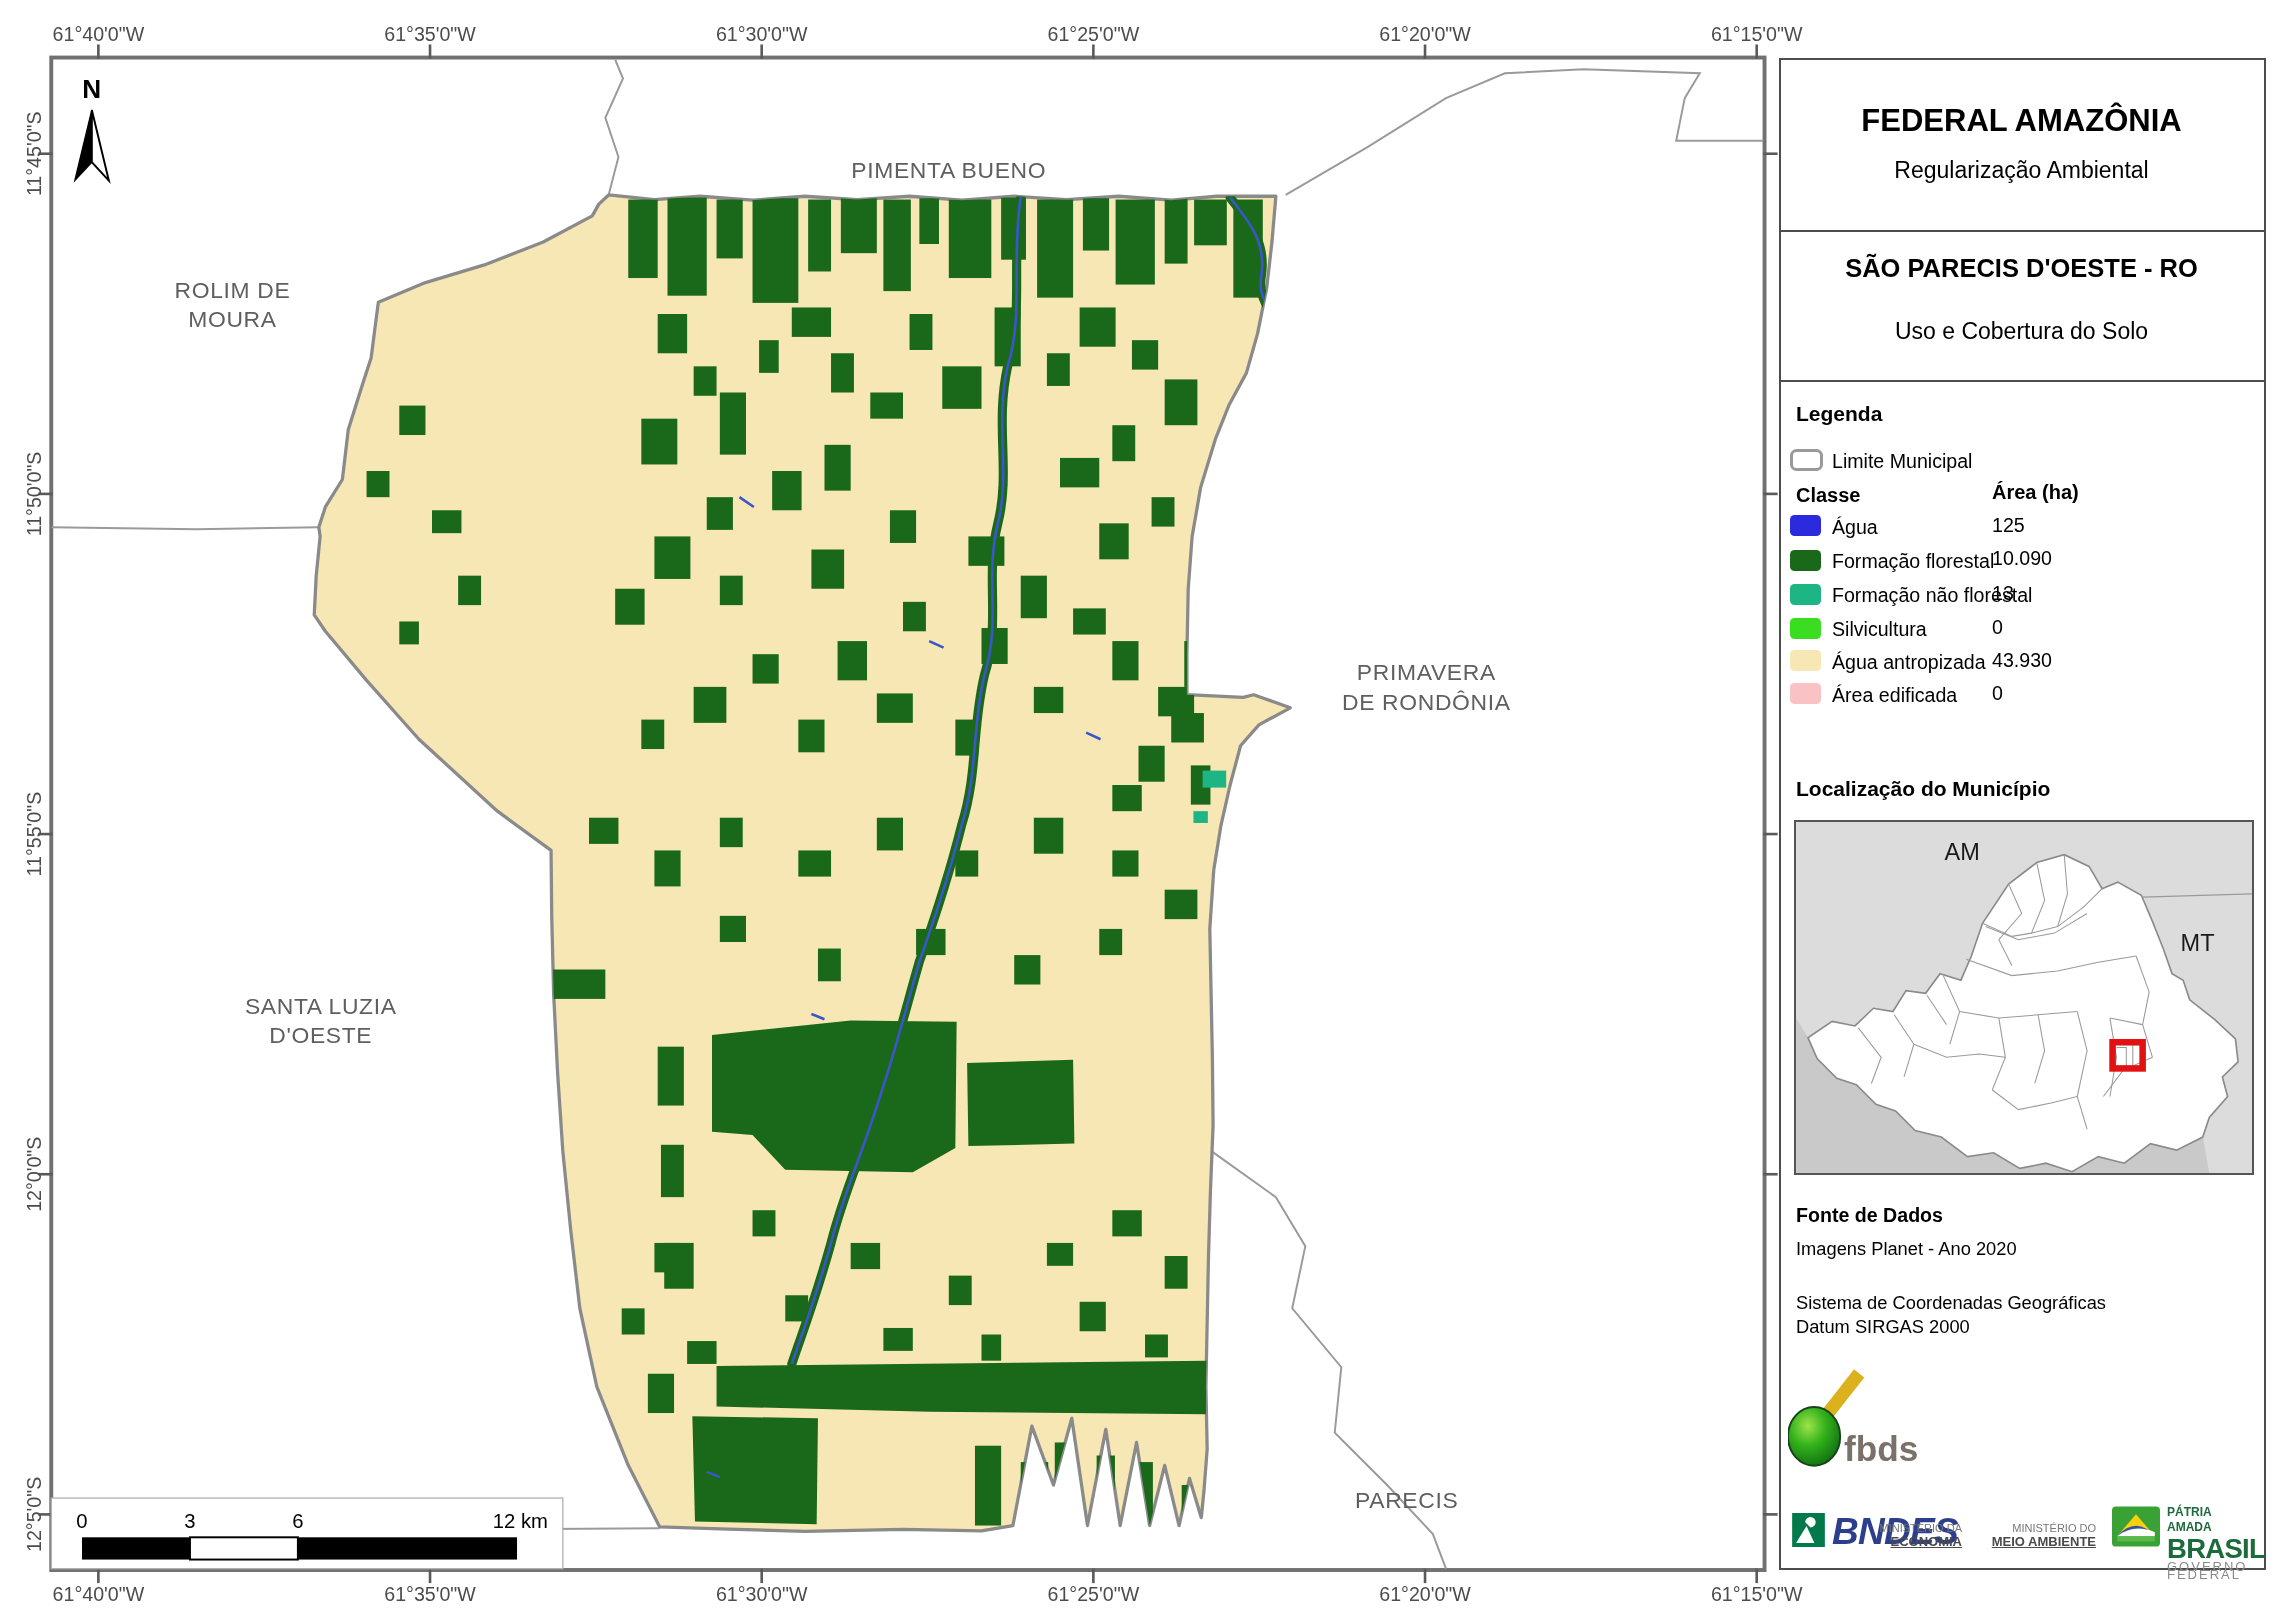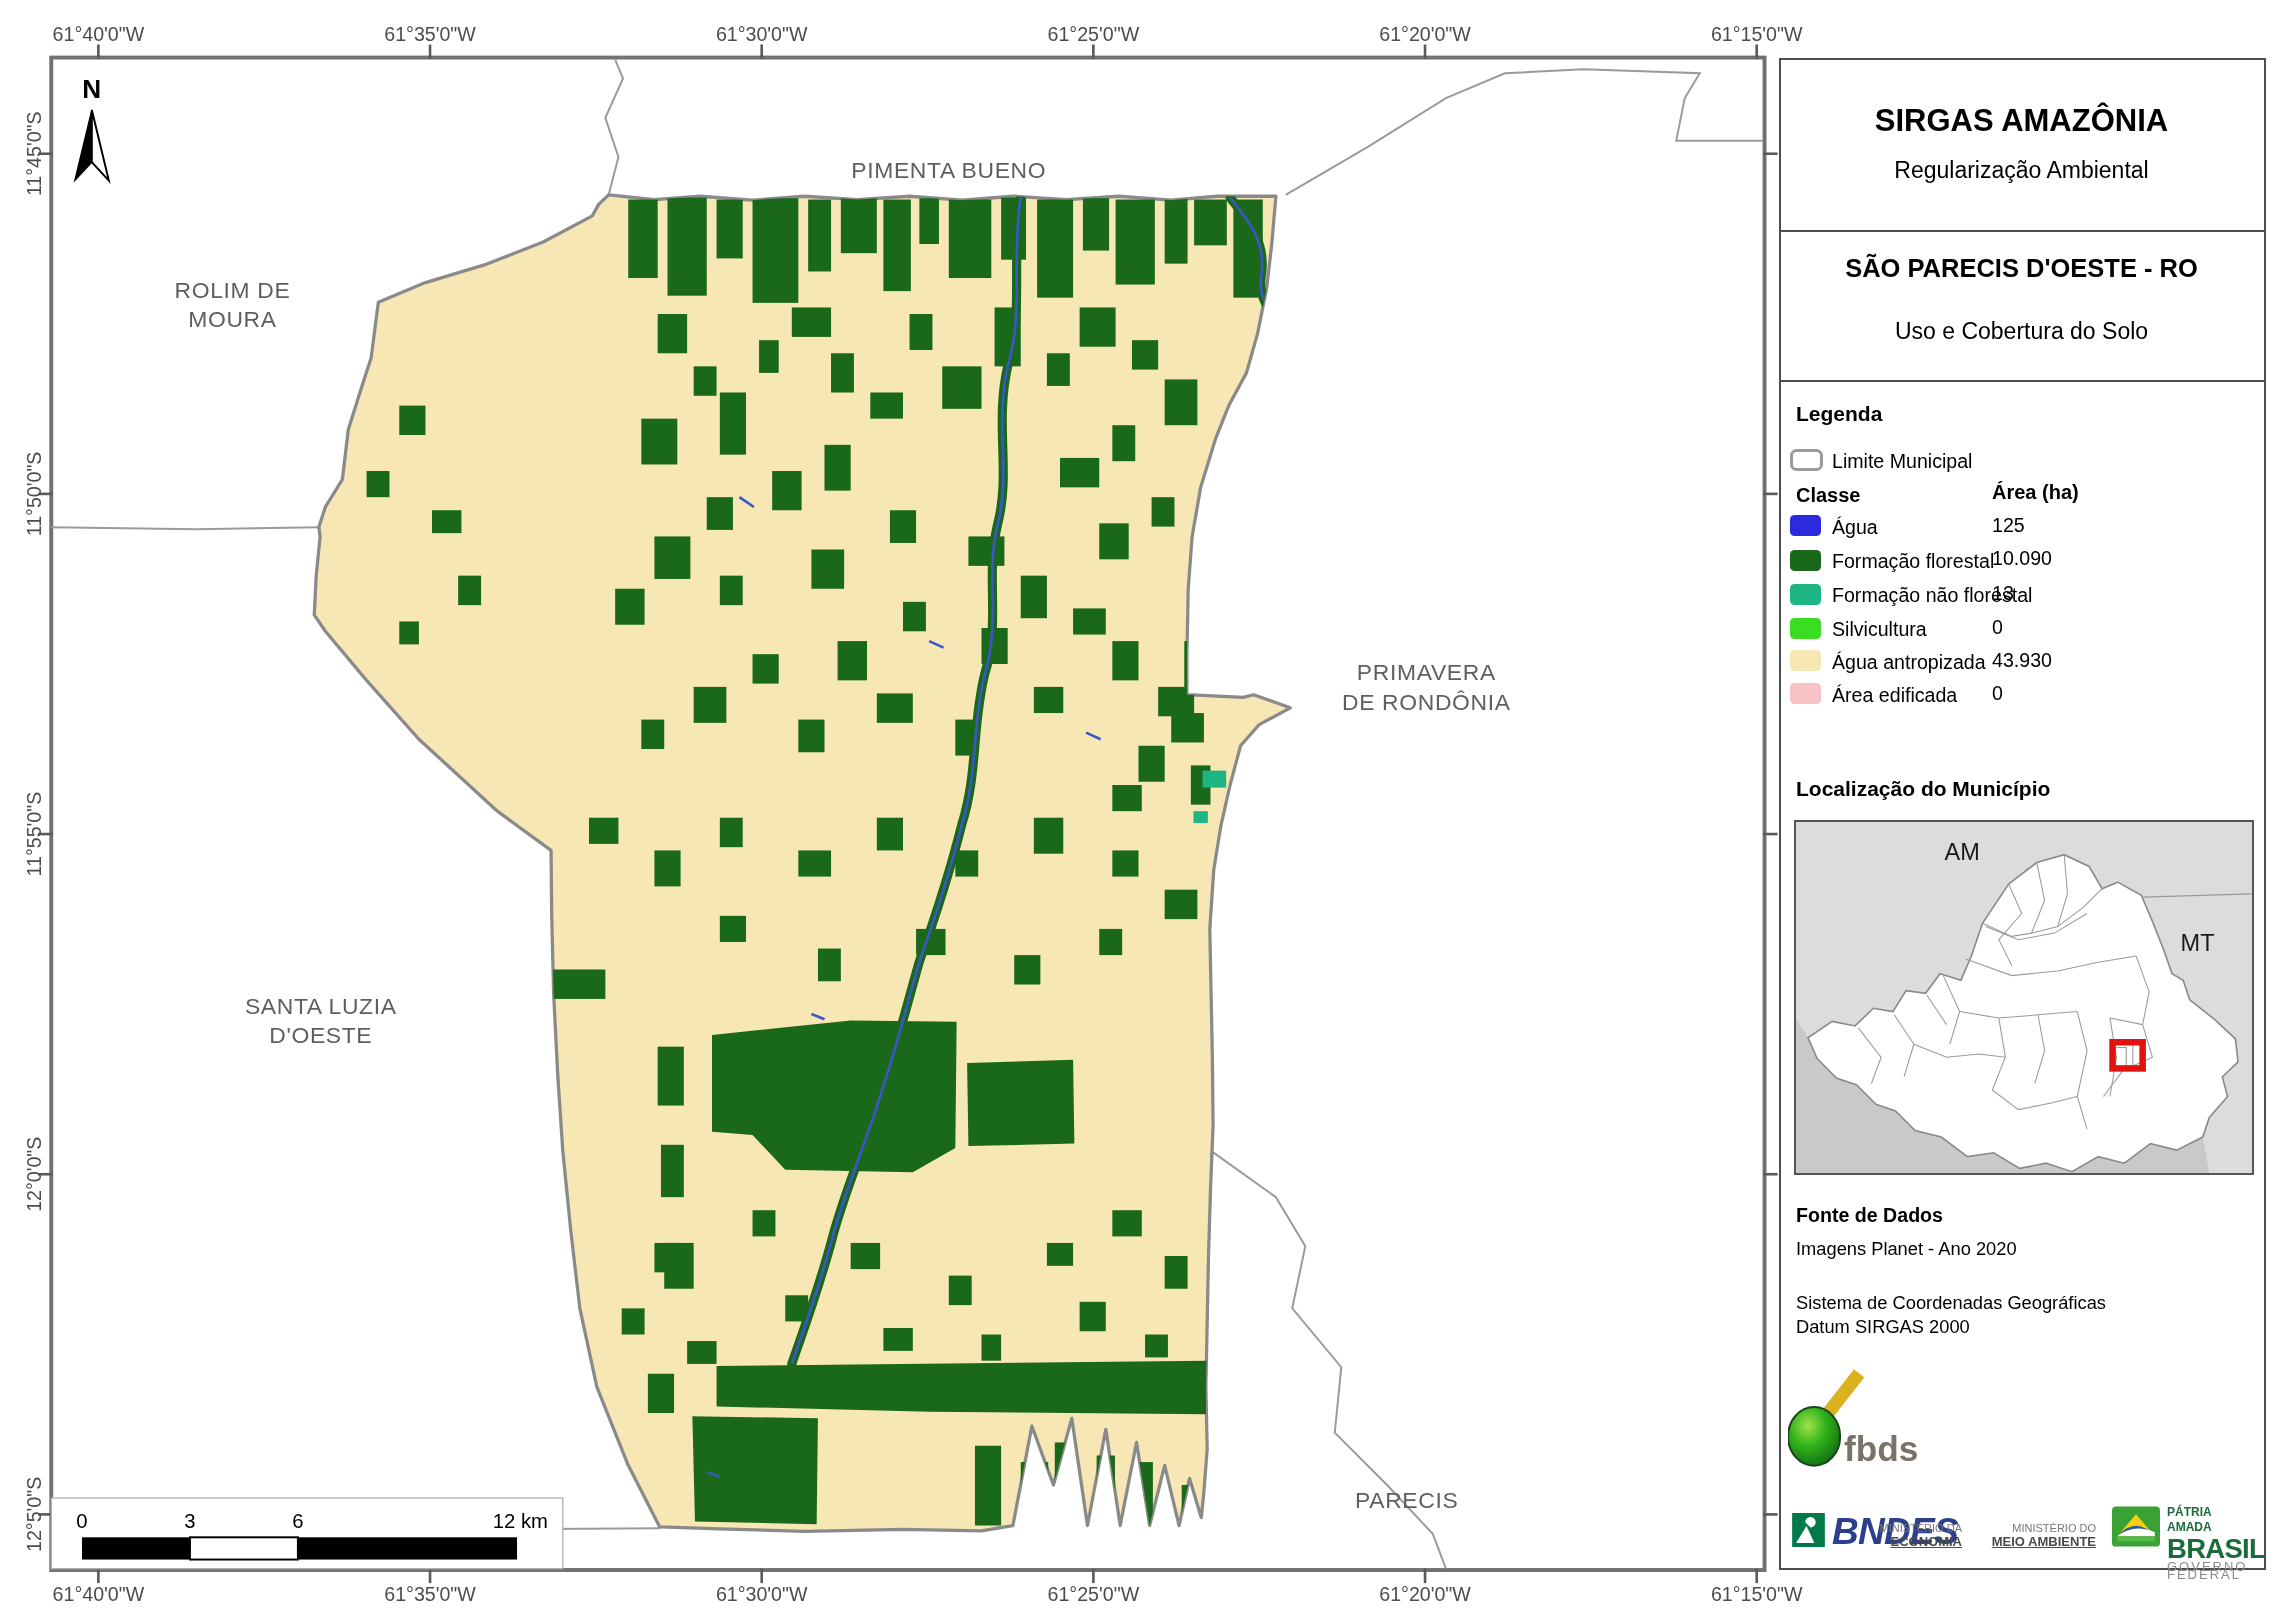"SIRGAS AMAZÔNIA" div.ptext { text: SIRGAS -> FEDERAL }
